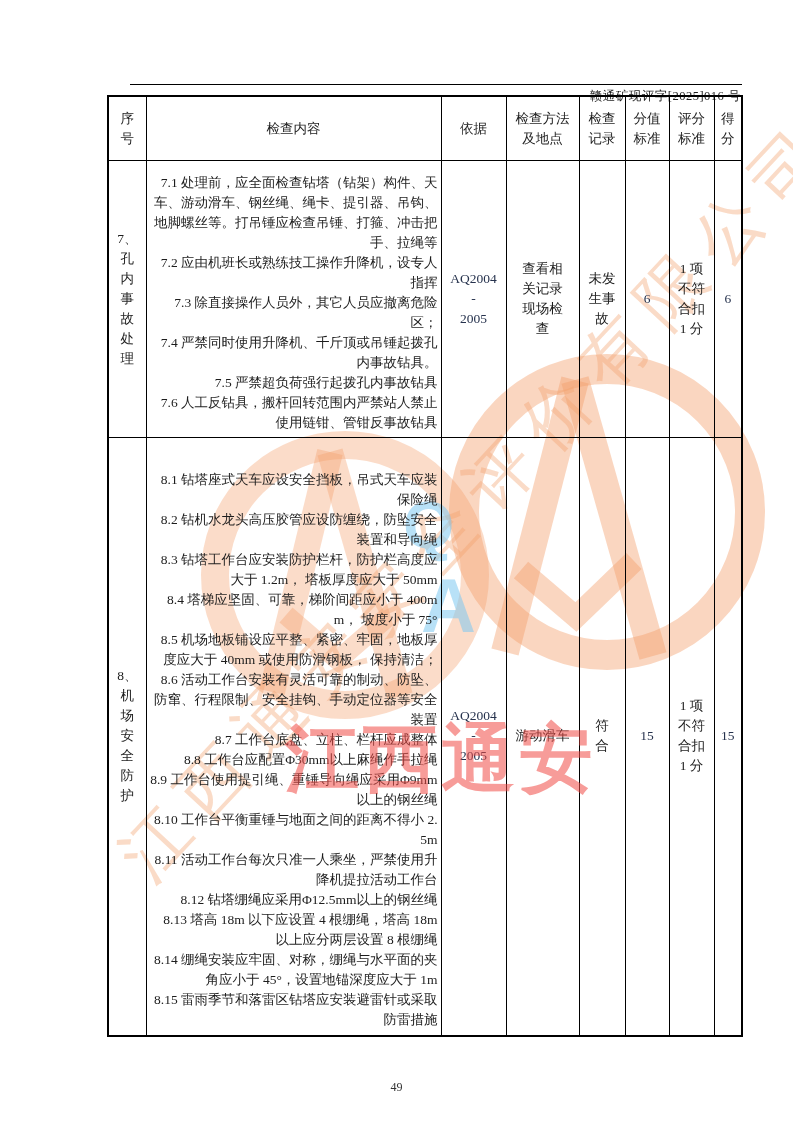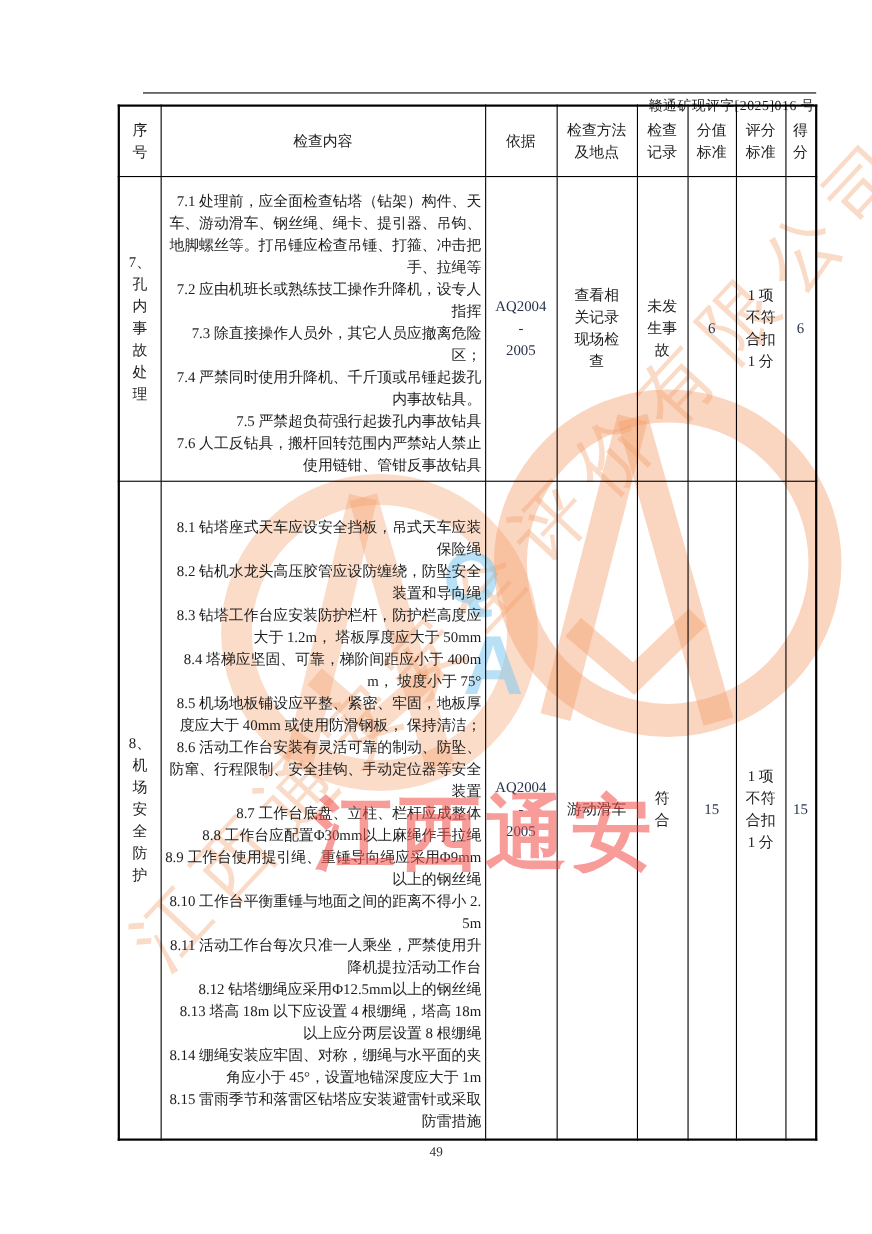"49" .footer { top: 1040px -> 1080px }
